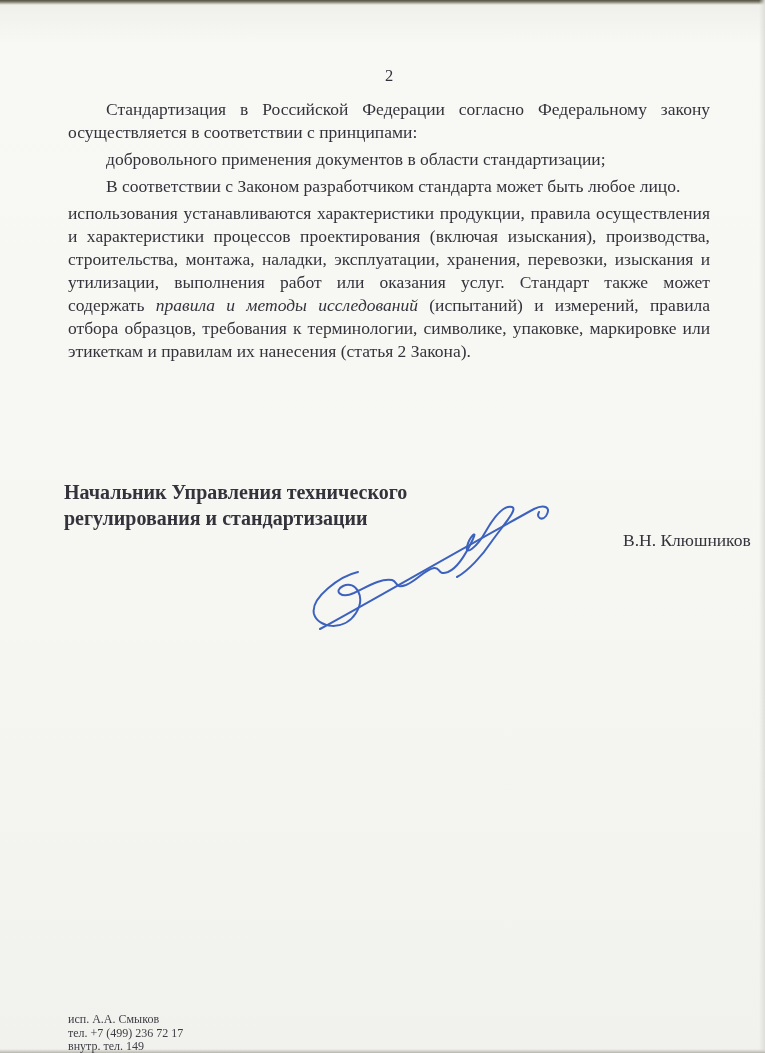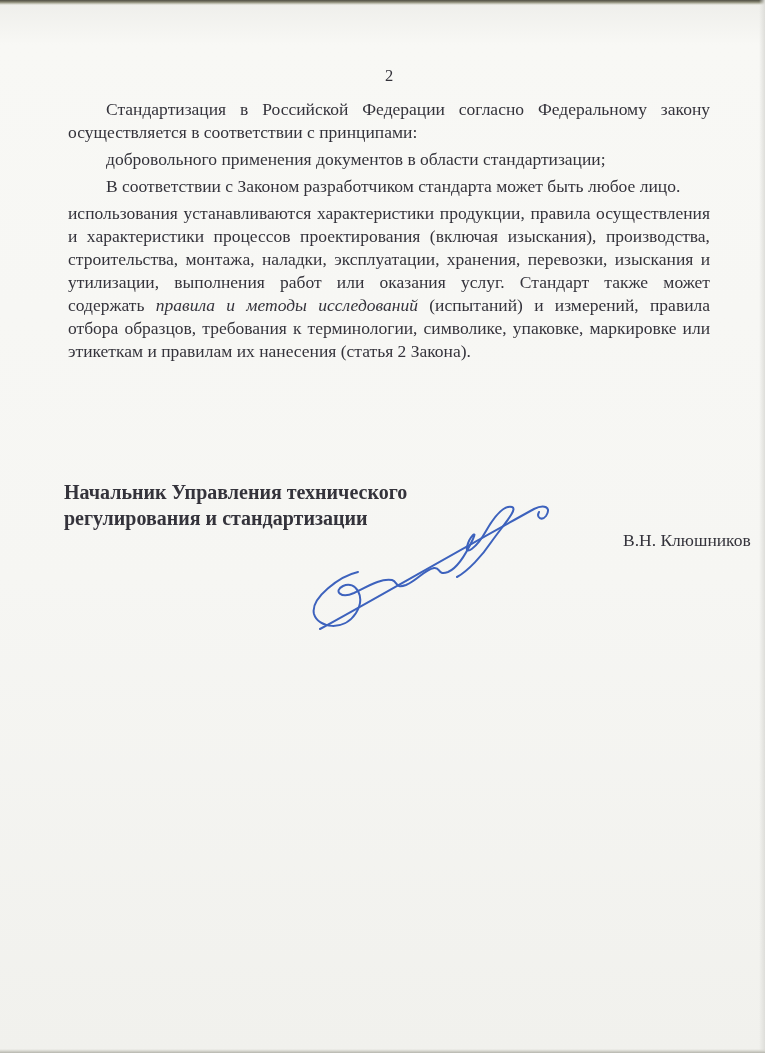"исп. А.А. Смыков" div.footer { html: none -> <div> <span>исп. А.А. Смыков</span> <span>тел. +7 (499) 236 72 17</span> <span>внутр. тел. 149</span> </div> }
